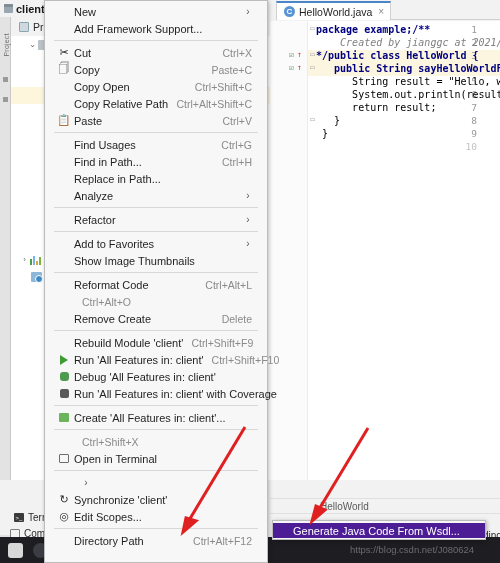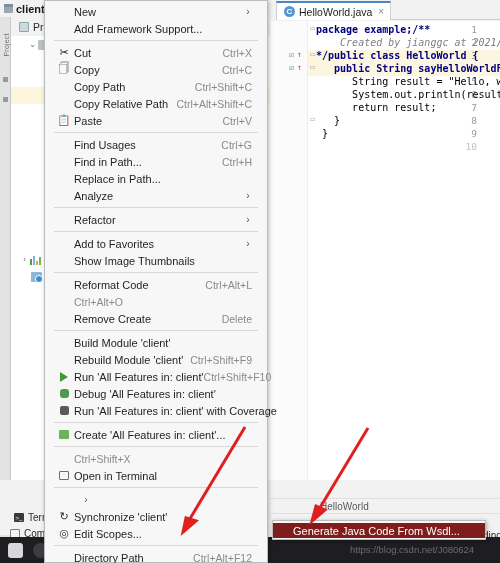"Ctrl+X" .mi .acc { margin-left: none -> 8px }
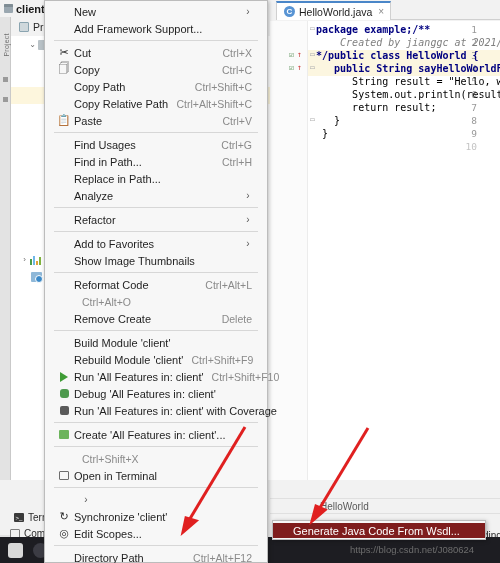"Ctrl+C" span.acc { text: Ctrl+C -> Paste+C }
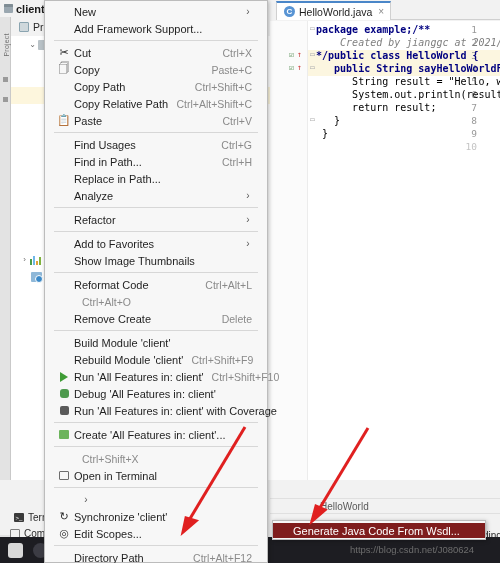"Copy Path" span.lbl { text: Path -> Open }
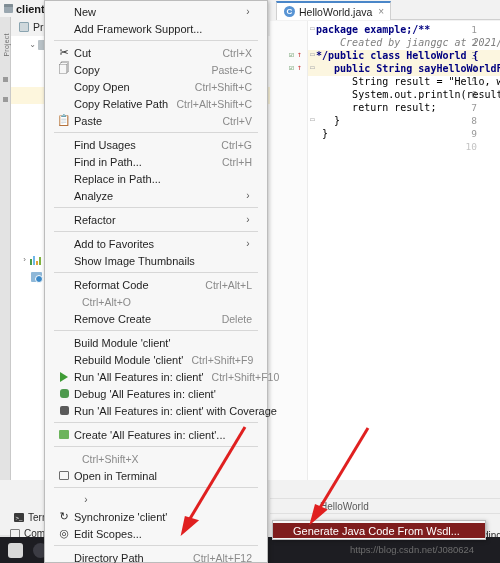"Build Module 'client'" div.mi { html: <div> <span></span> <span>Build Module 'client'</span> </div> -> none }
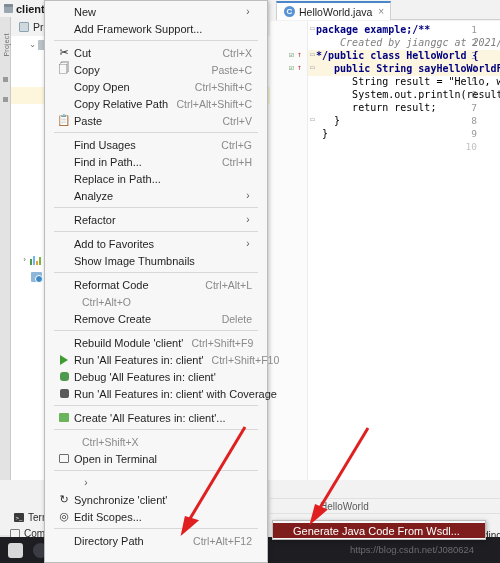"Generate Java Code From Wsdl..." .submenu .mi.selected { background: #7f1d1d -> #4c1d95 }
